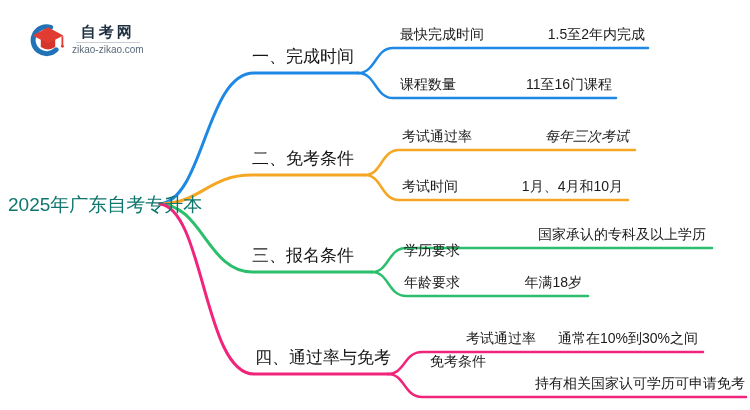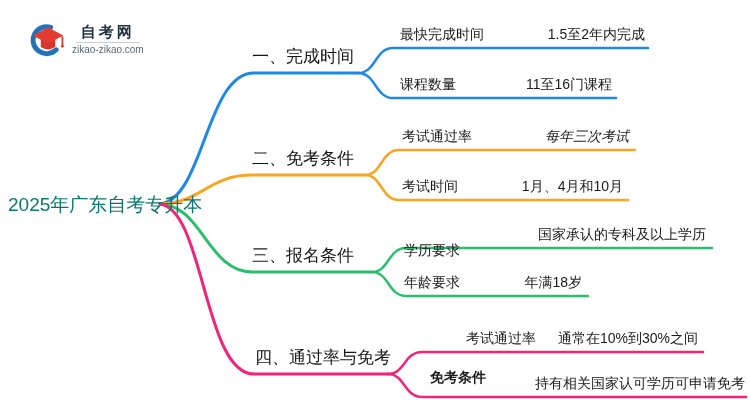"免考条件" div.node { font-weight: bold -> none; top: 368px -> 352px }
